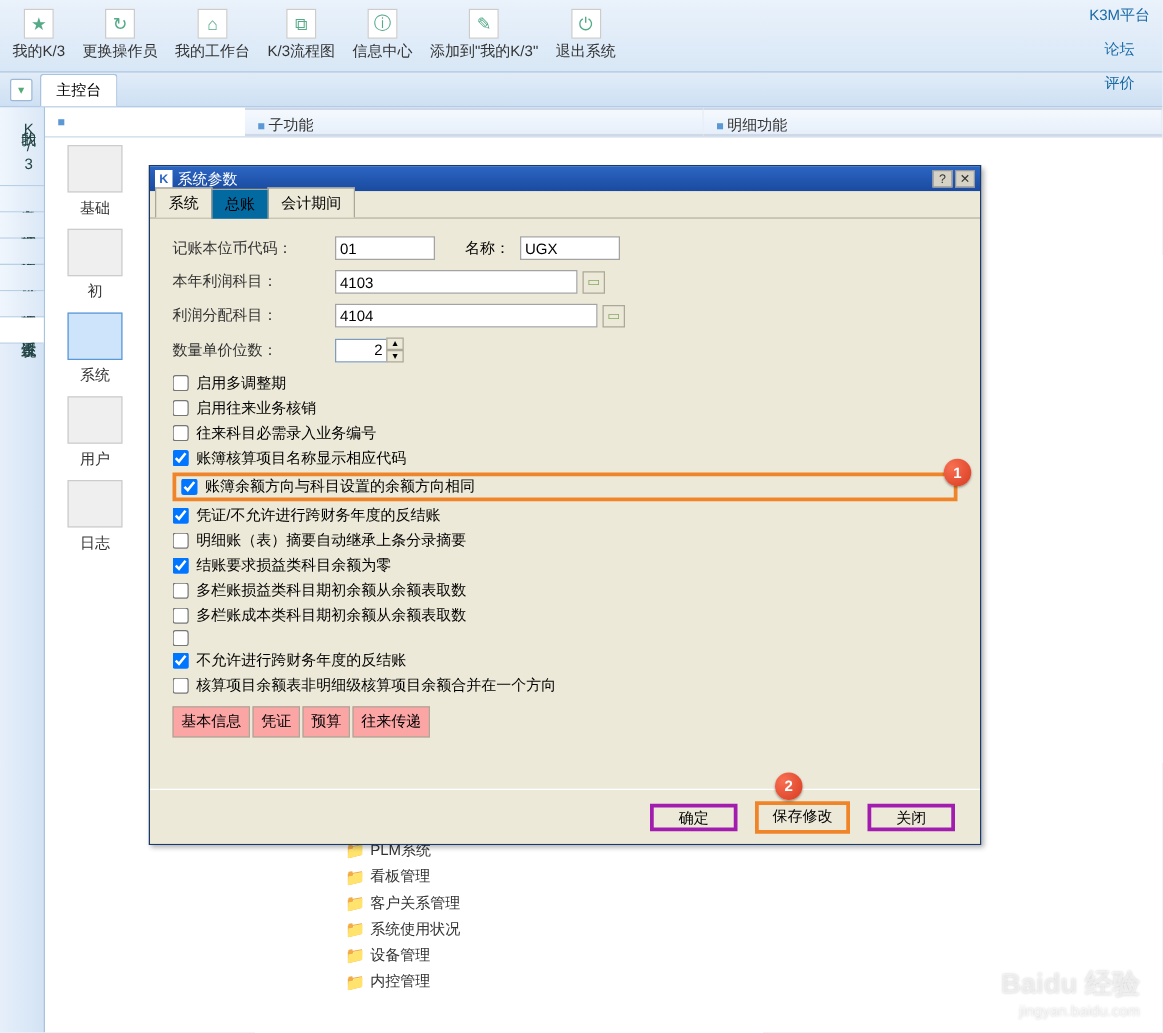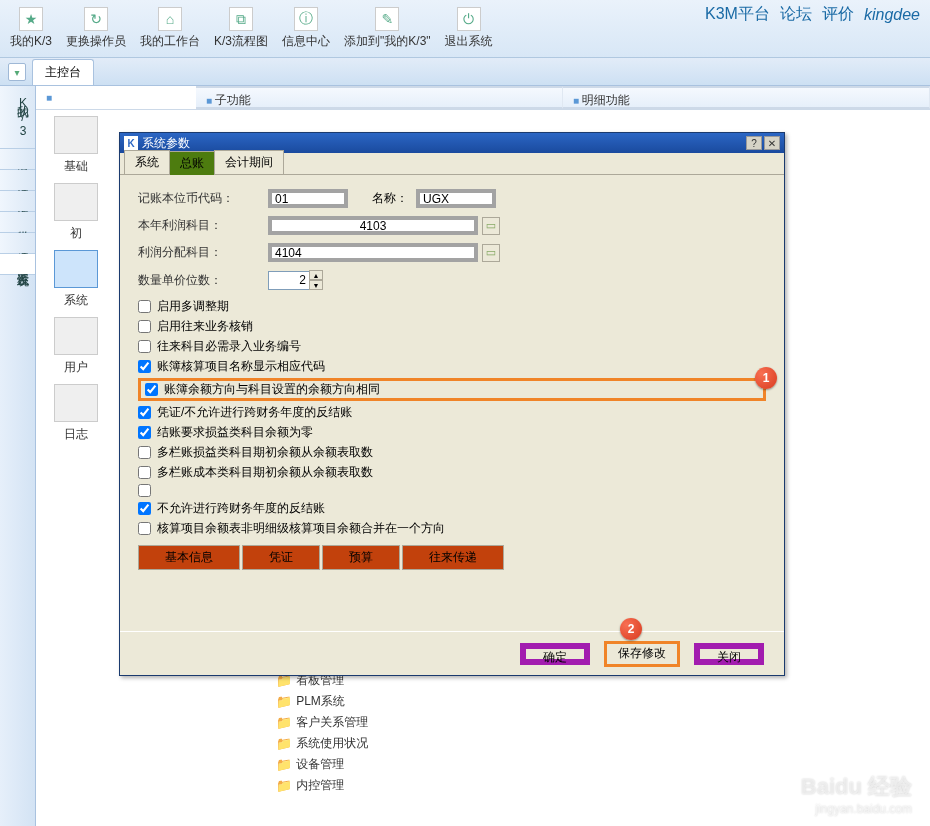"K3M平台" .top-right { flex-direction: none -> column; font-size: 16px -> 12px }
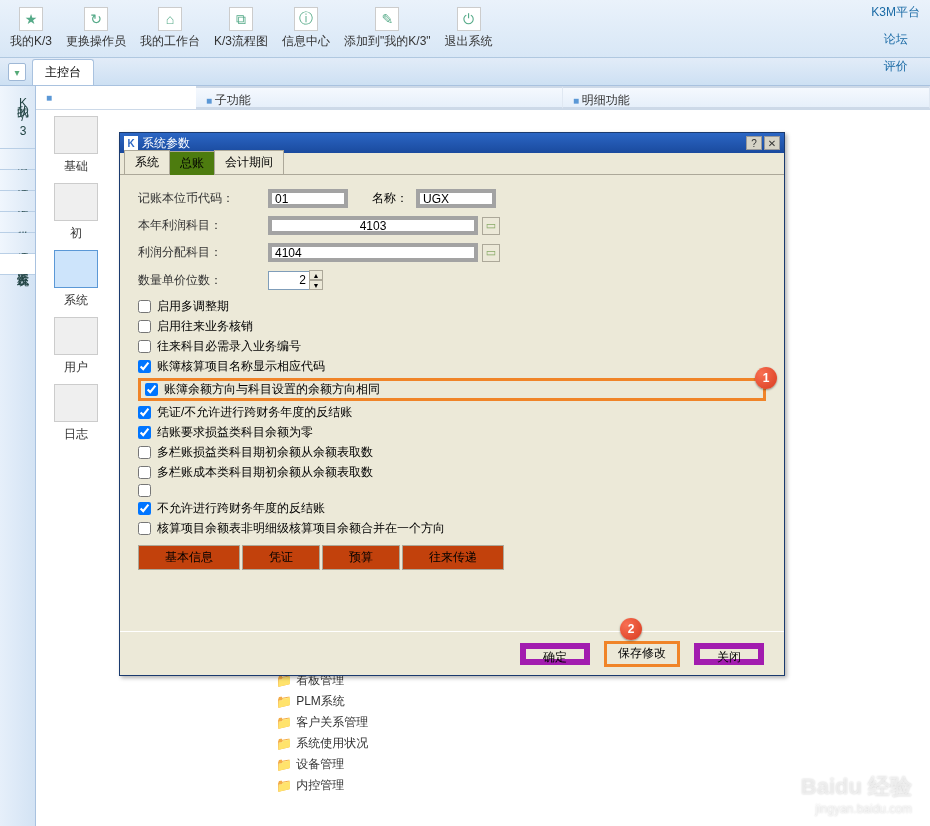"总账" .modal-tabs .mt.active { background: #4d7c0f -> #0369a1 }
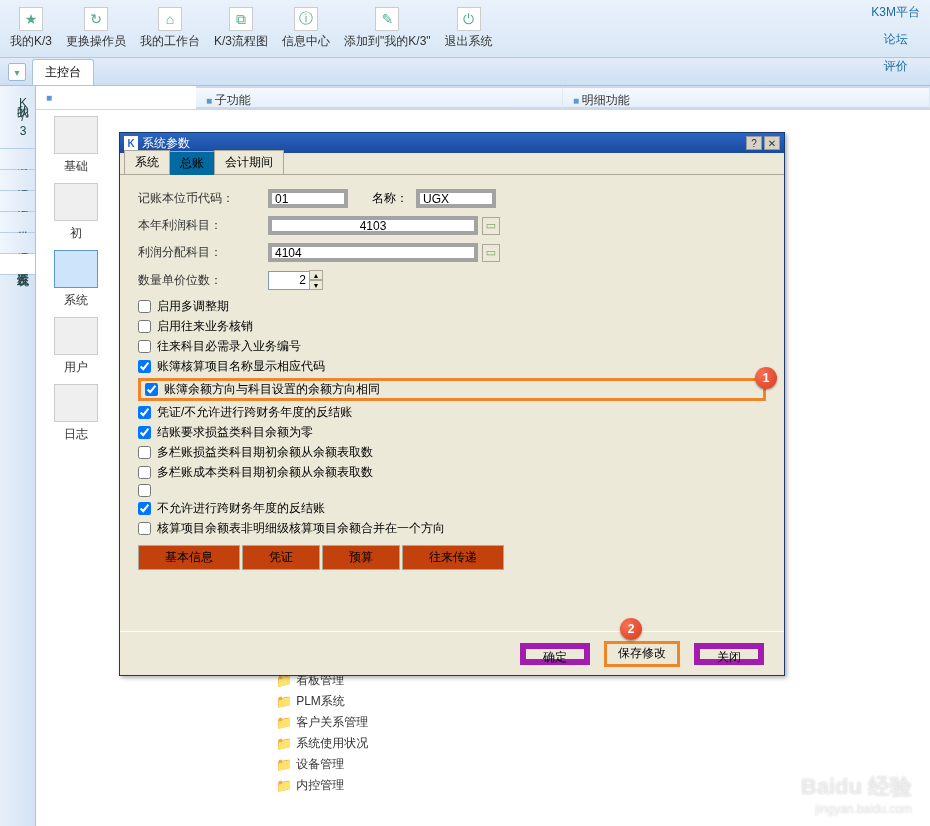"01" .row input.txt { border: 4px solid #a3a3a3 -> 1px solid #a3a3a3 }
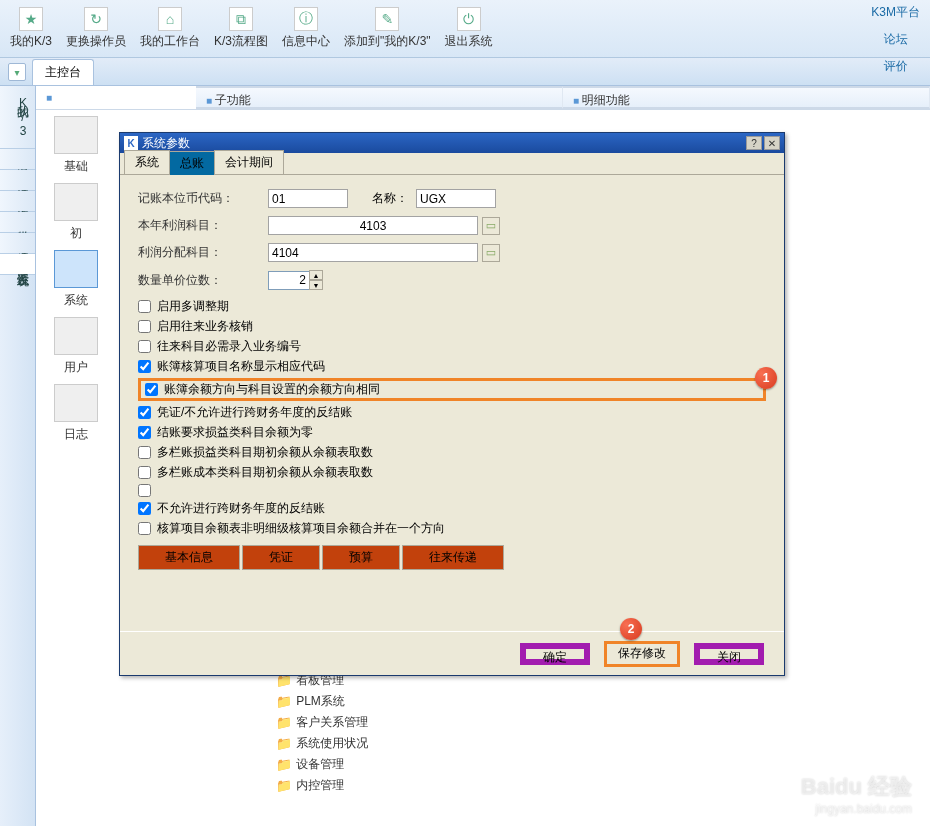"4103" input.txt { text-align: center -> none; width: 210px -> 194px }
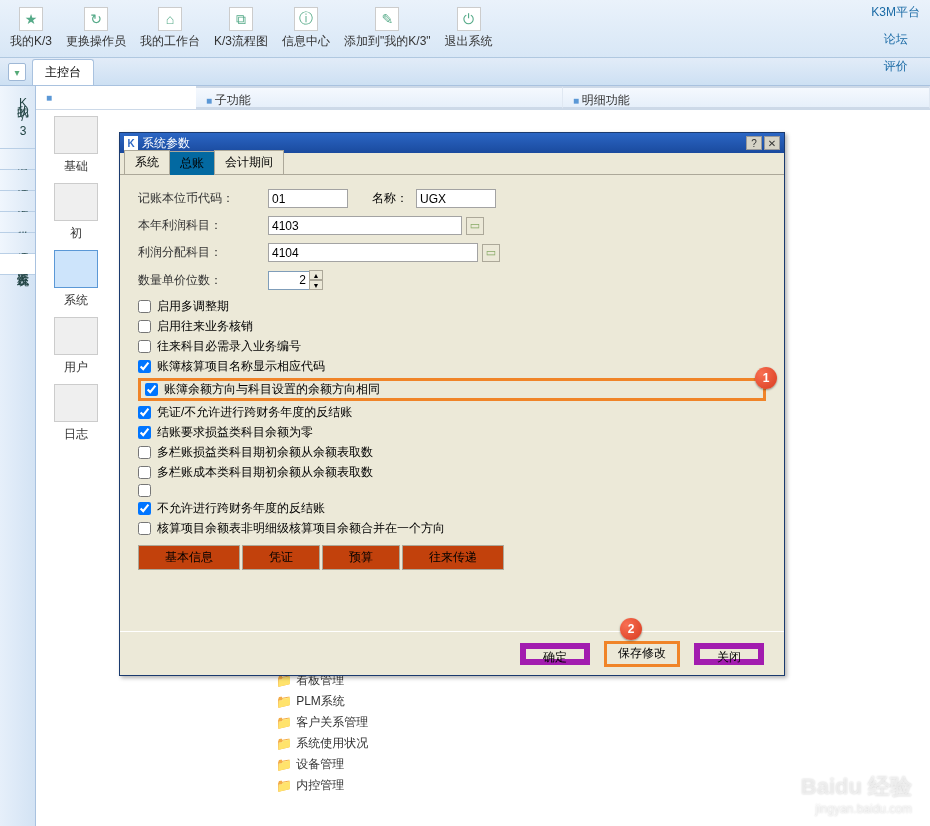"明细账（表）摘要自动继承上条分录摘要" div.chk-row { html: none -> <div> <input> <span>明细账（表）摘要自动继承上条分录摘要</span> </div> }
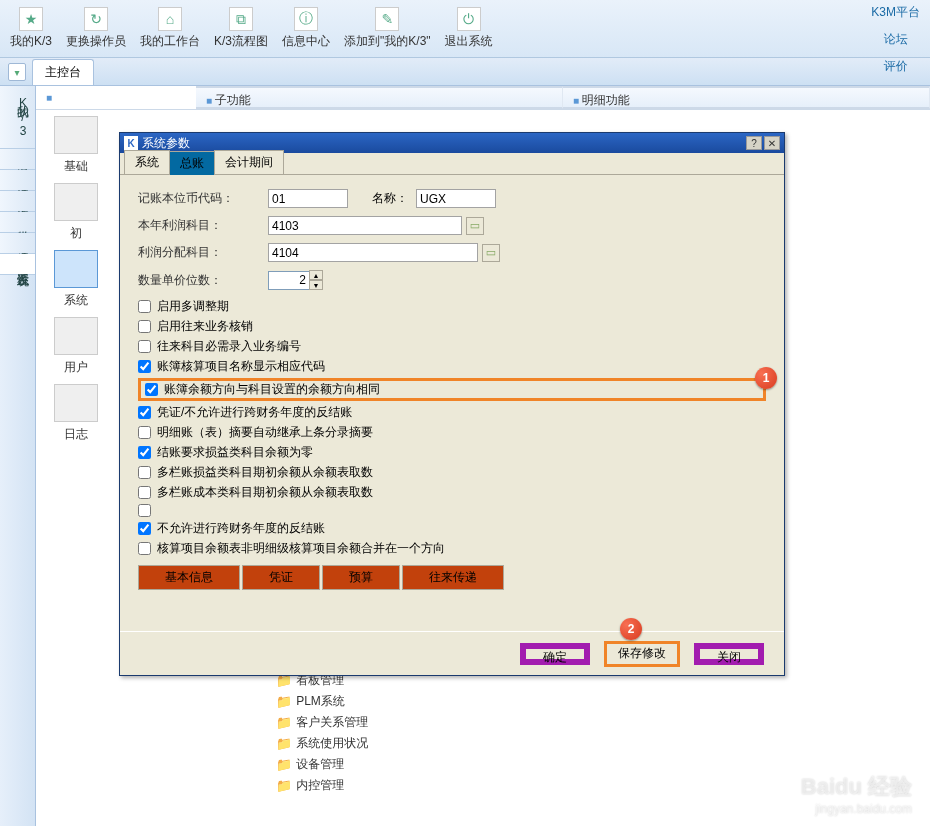"基本信息" .sub-tabs .st { background: #c2410c -> #fca5a5; padding: 3px 26px -> 3px 6px }
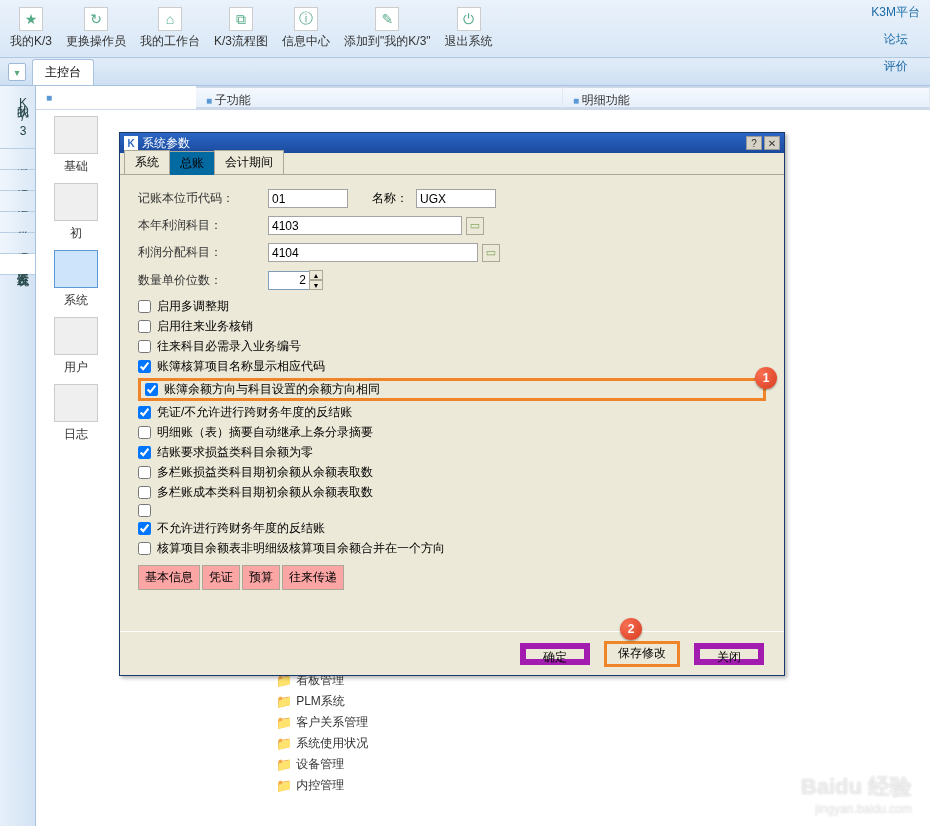"确定" .modal-footer button { border: 6px solid #a21caf -> 3px solid #a21caf }
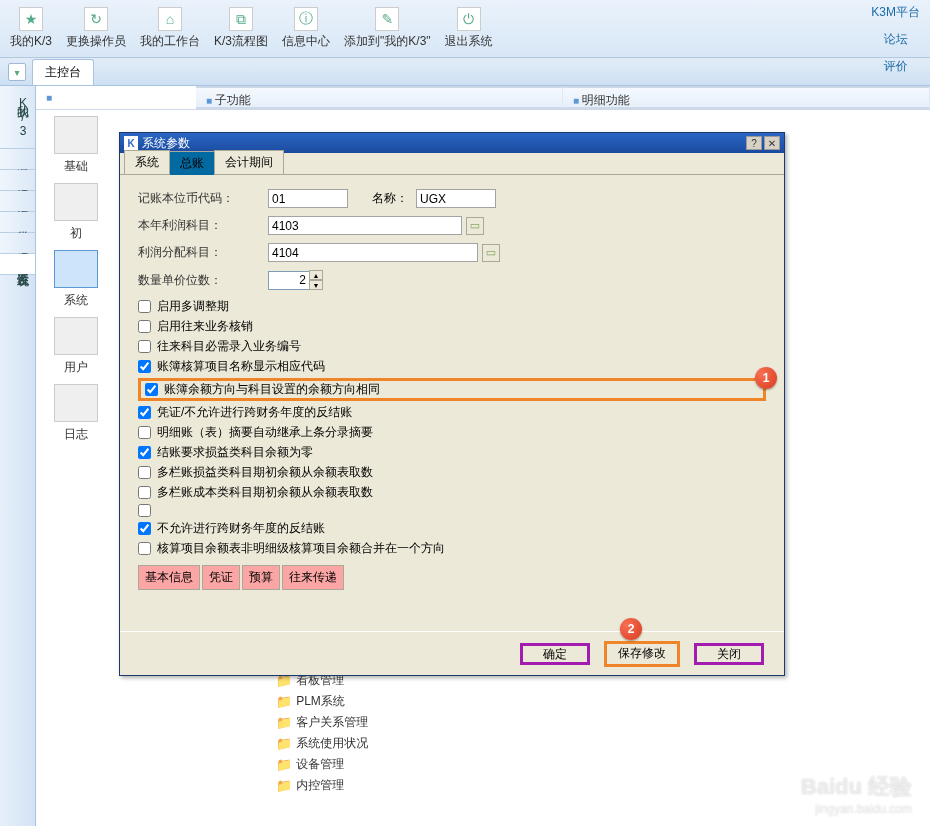"看板管理" div.f { order: before "PLM系统" -> after "PLM系统" }
